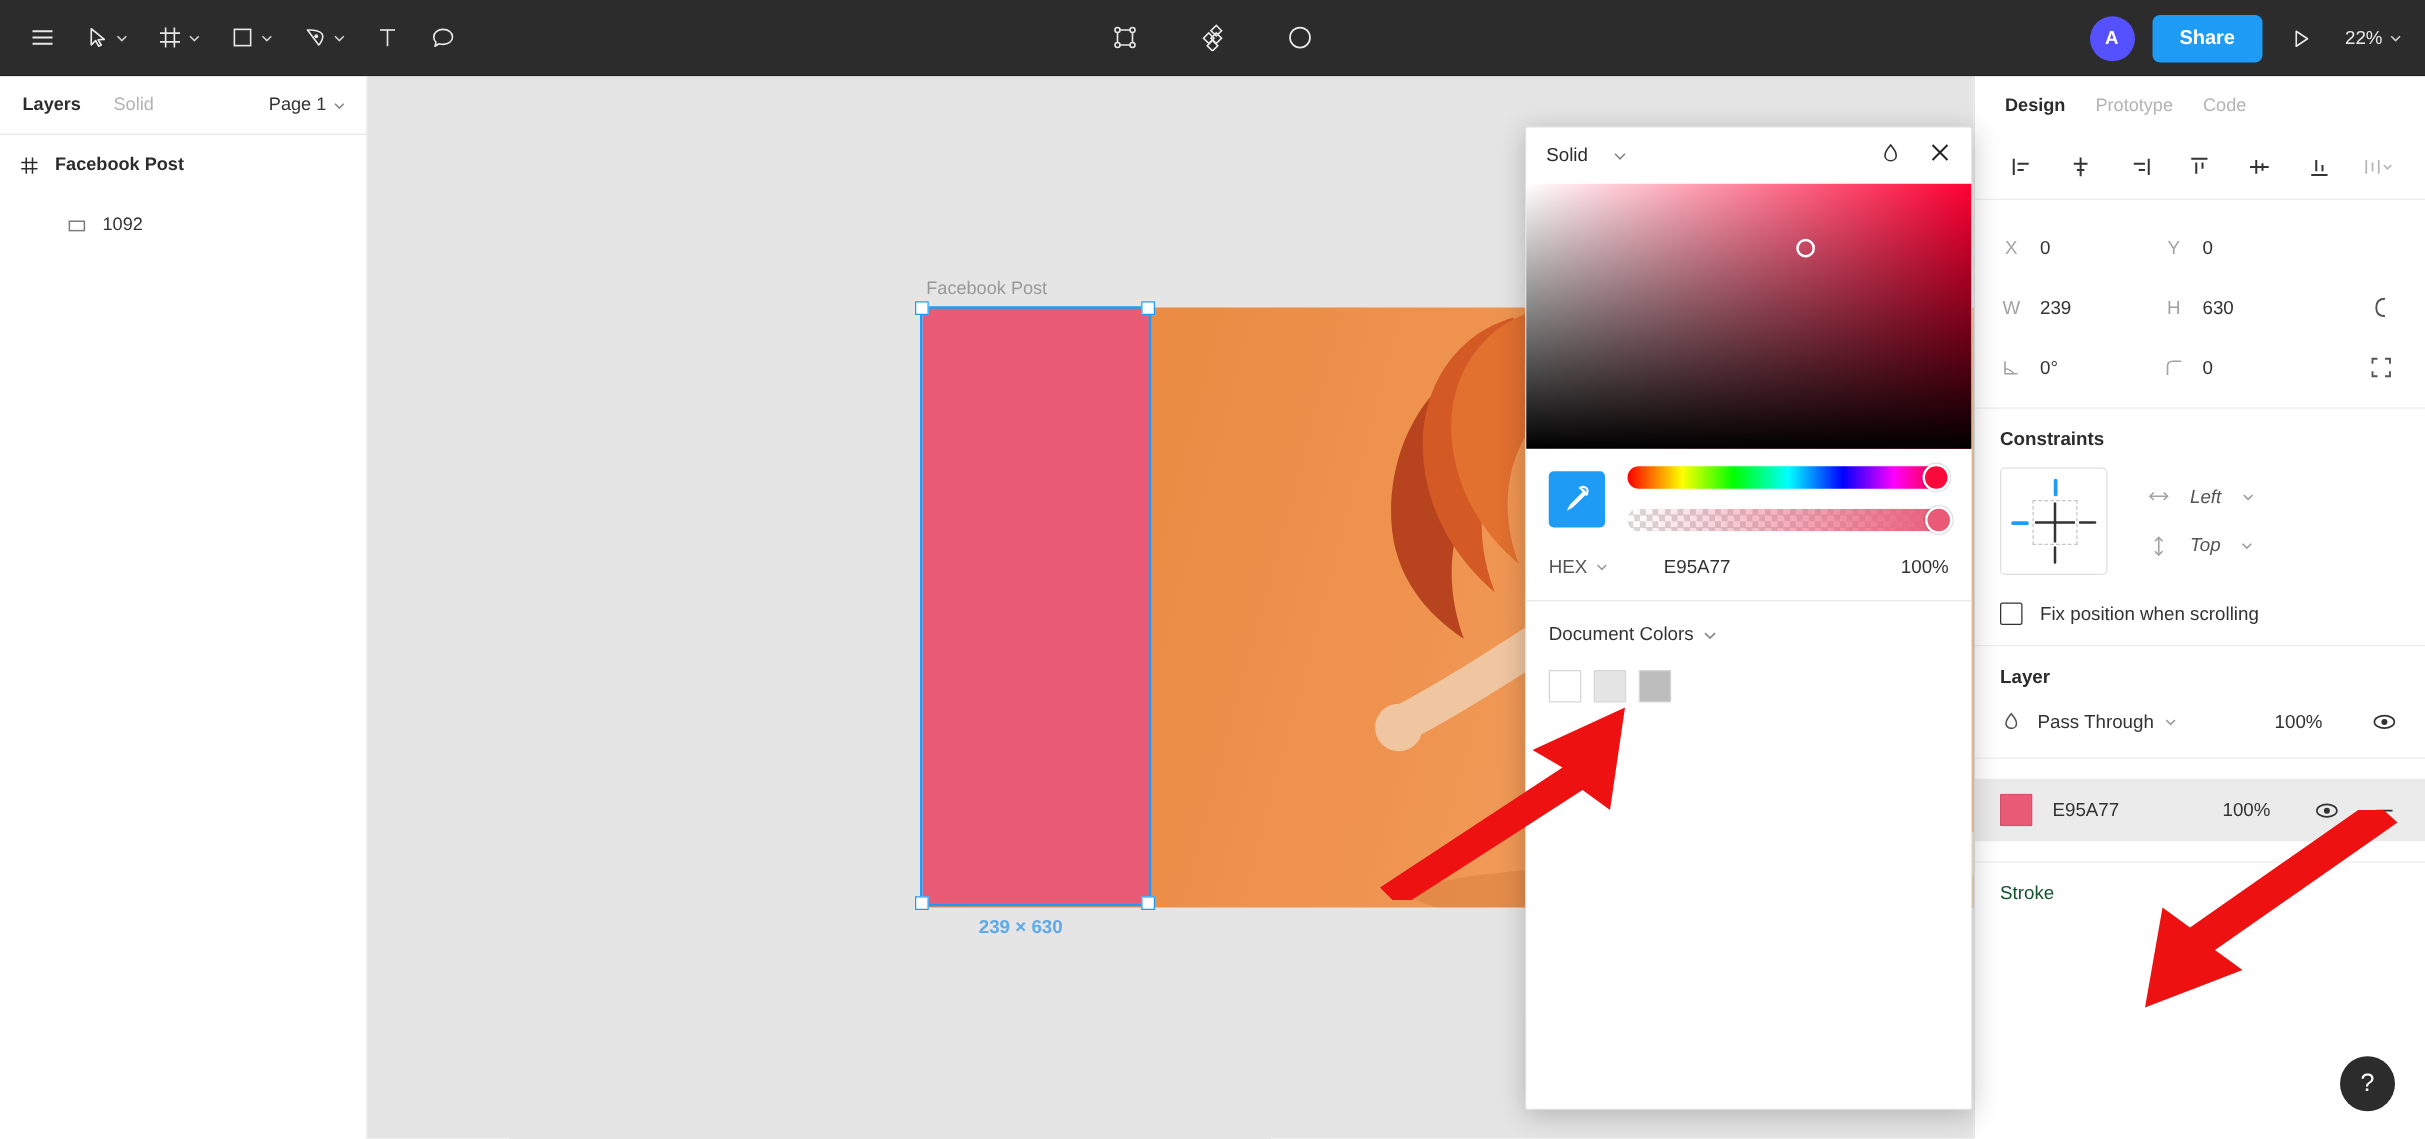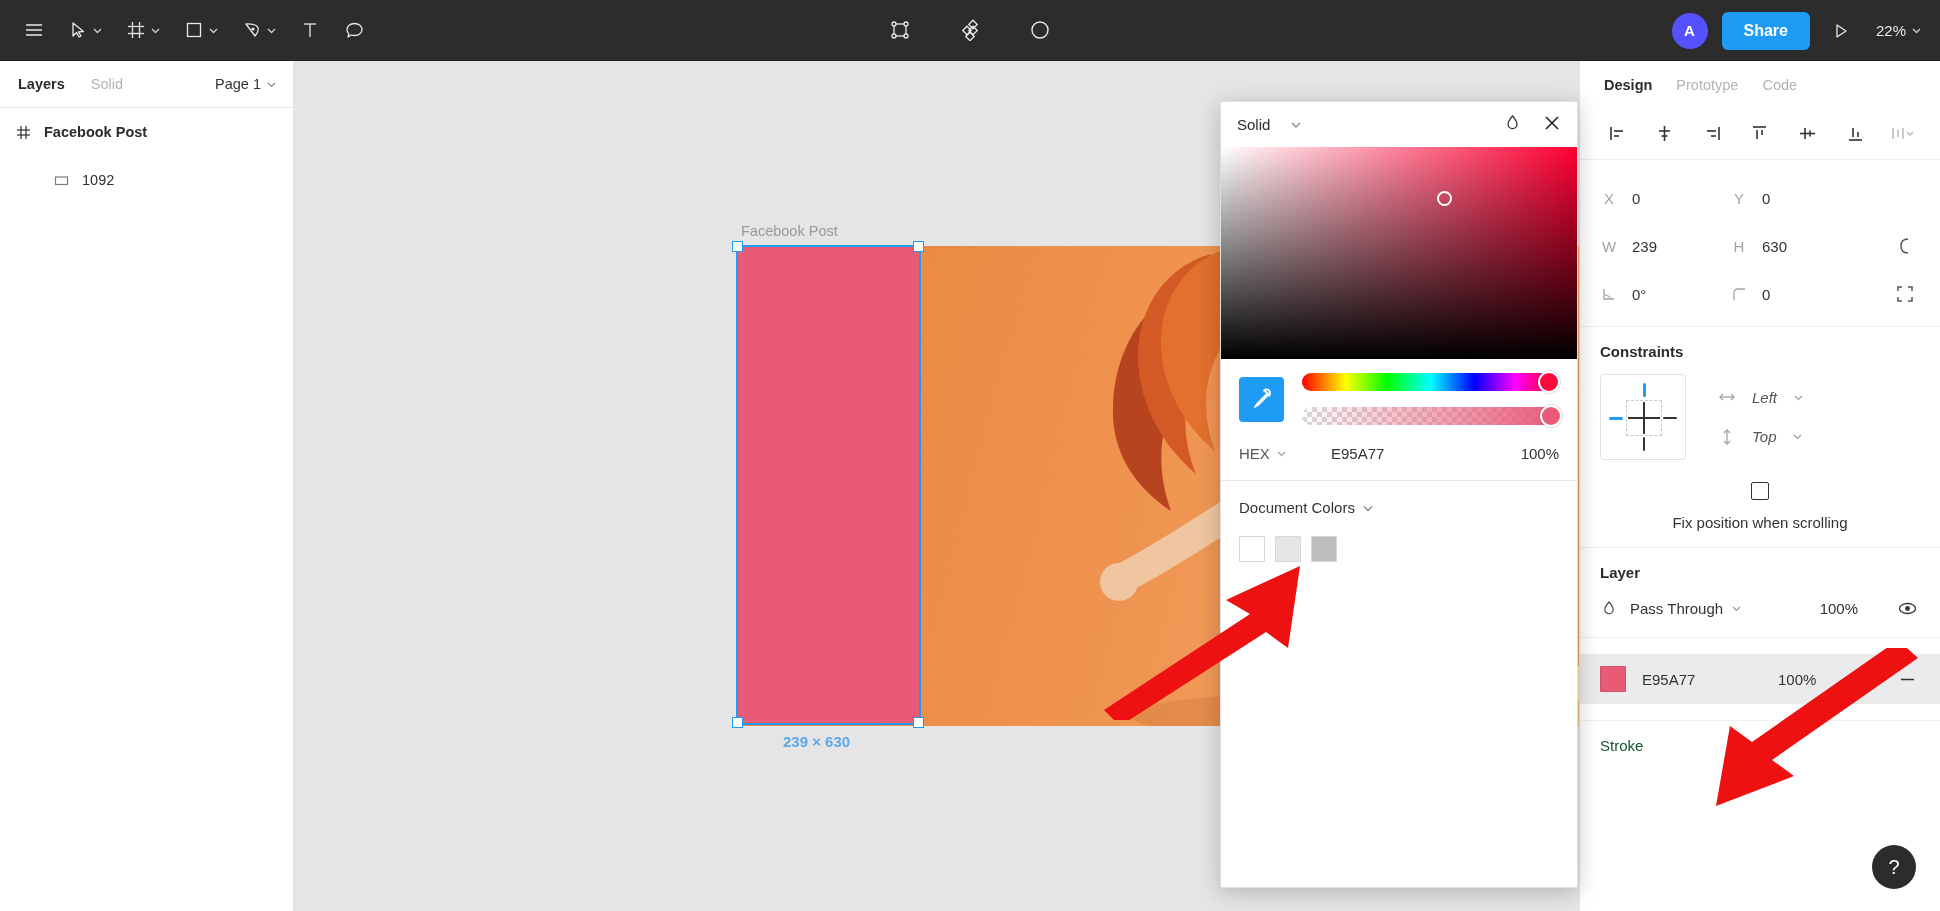"Fix position when scrolling" .fix-row { flex-direction: column -> none }
